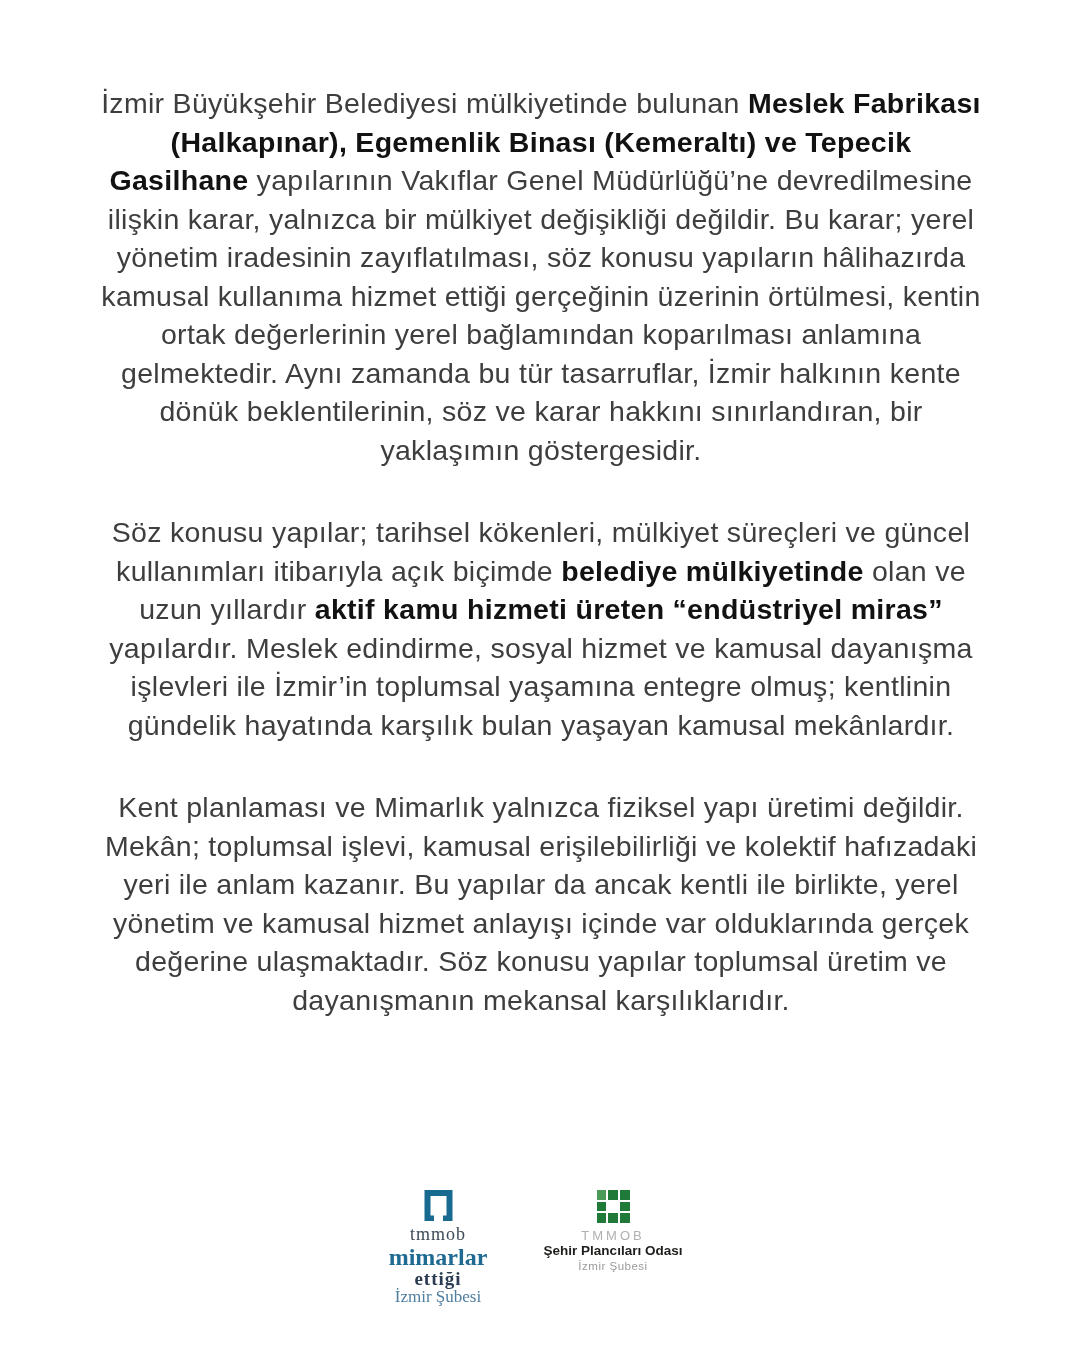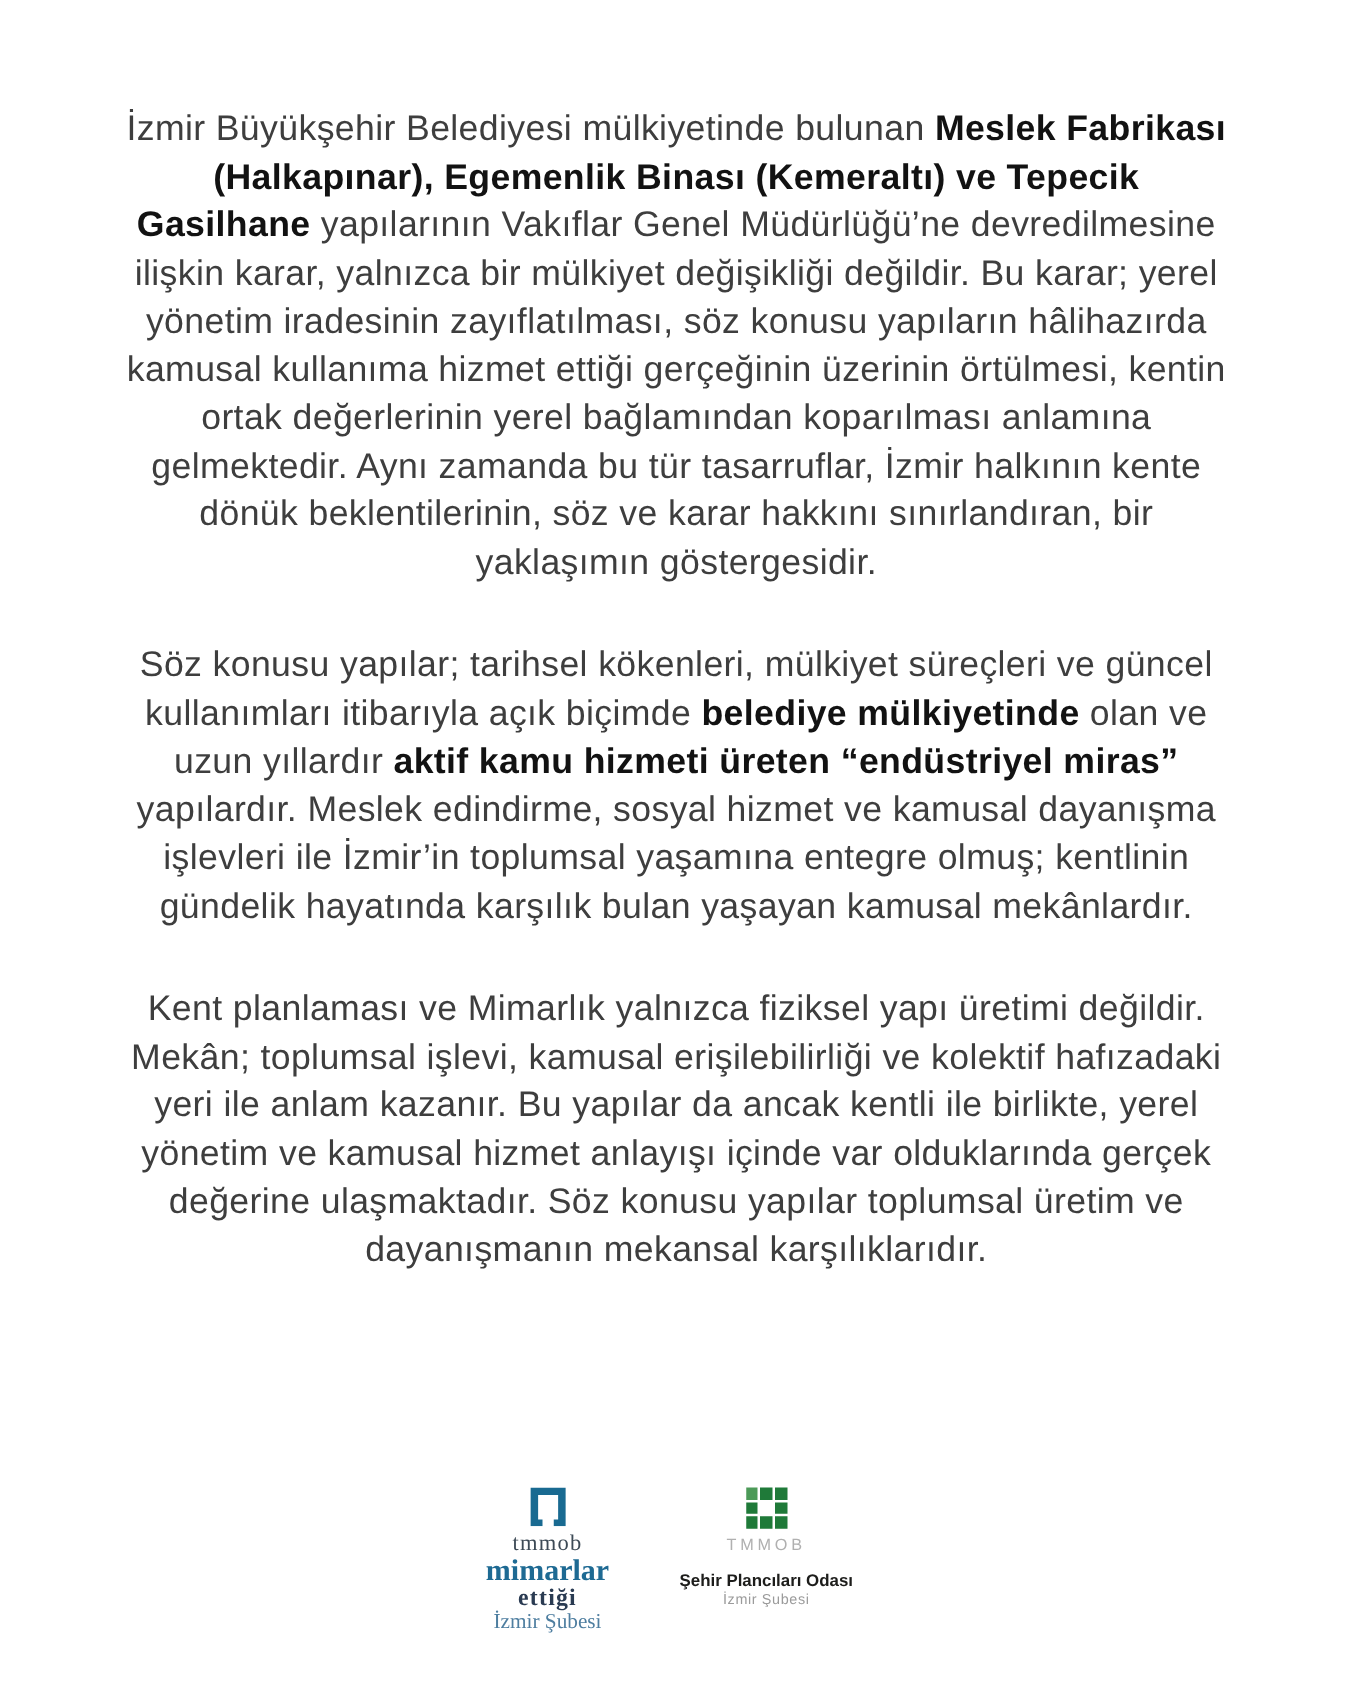"Şehir Plancıları Odası" .spo-name { margin-top: 14px -> 0 }
